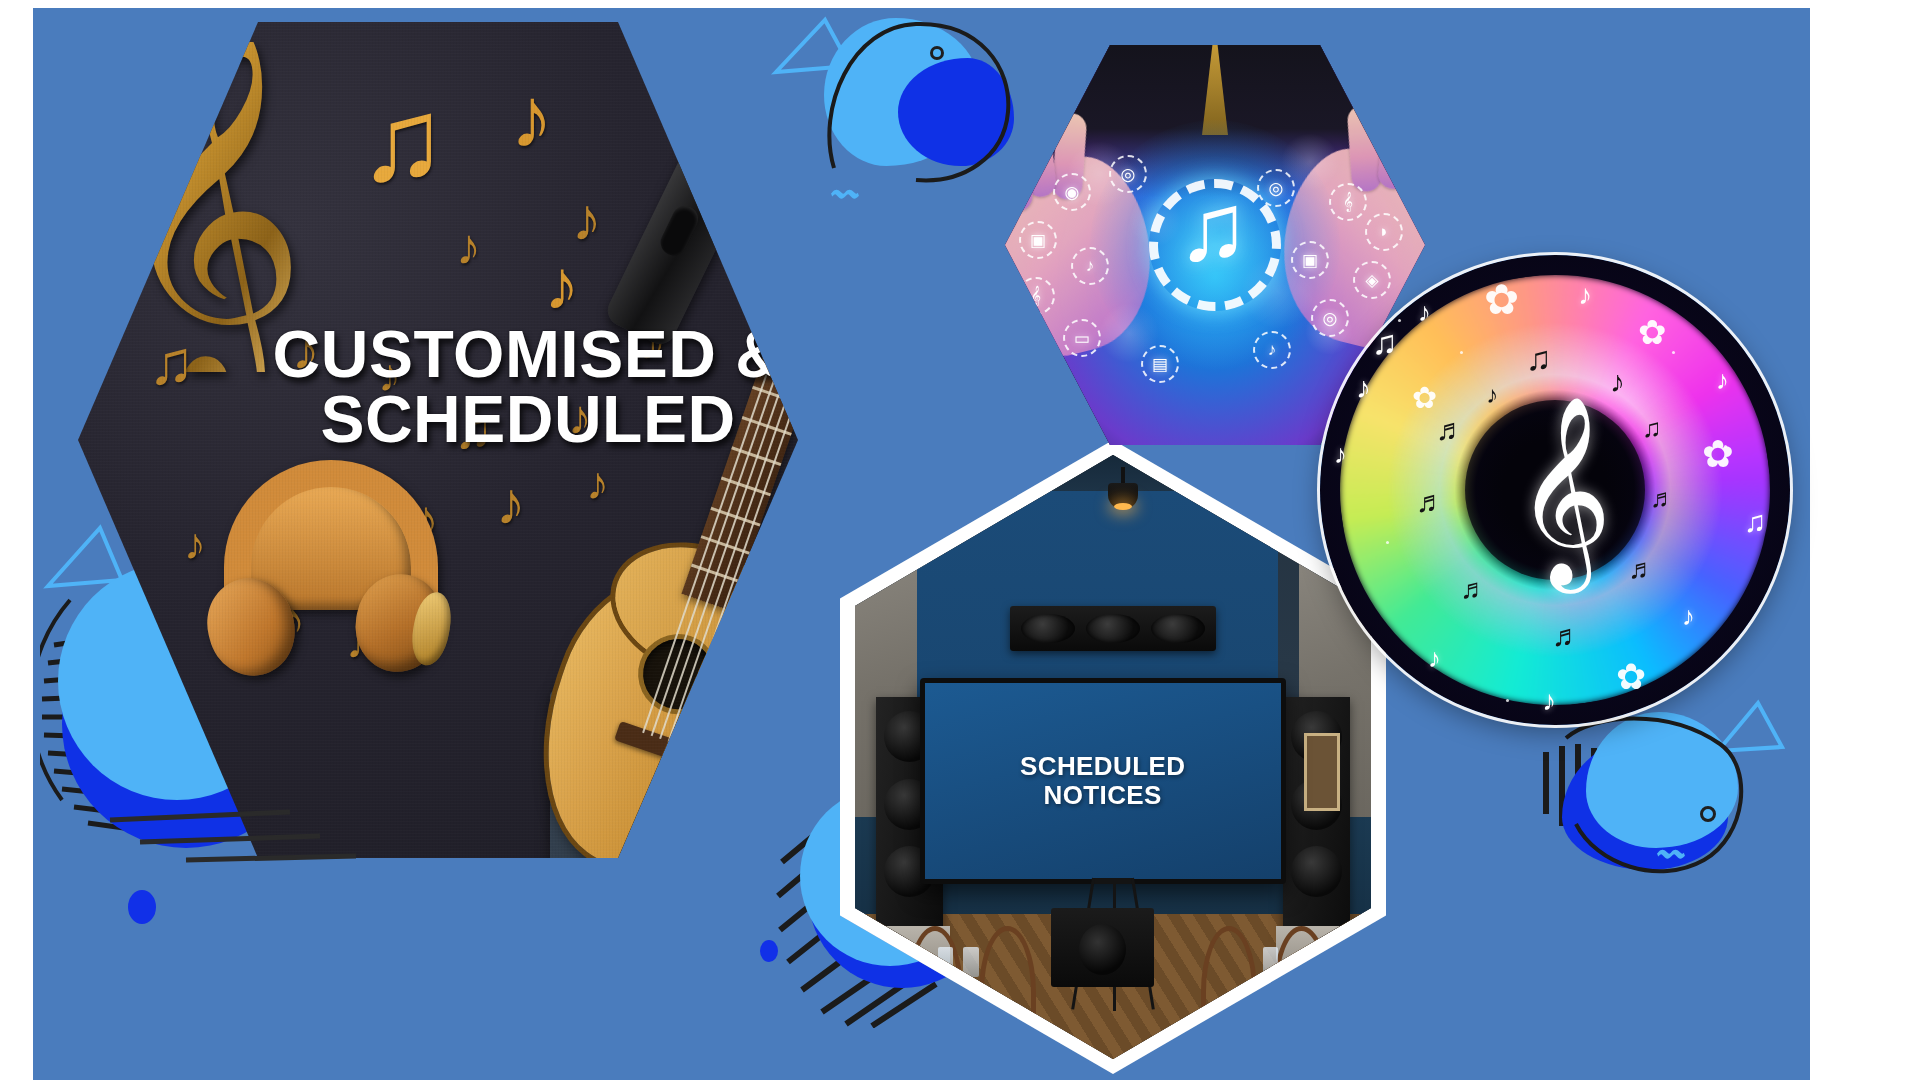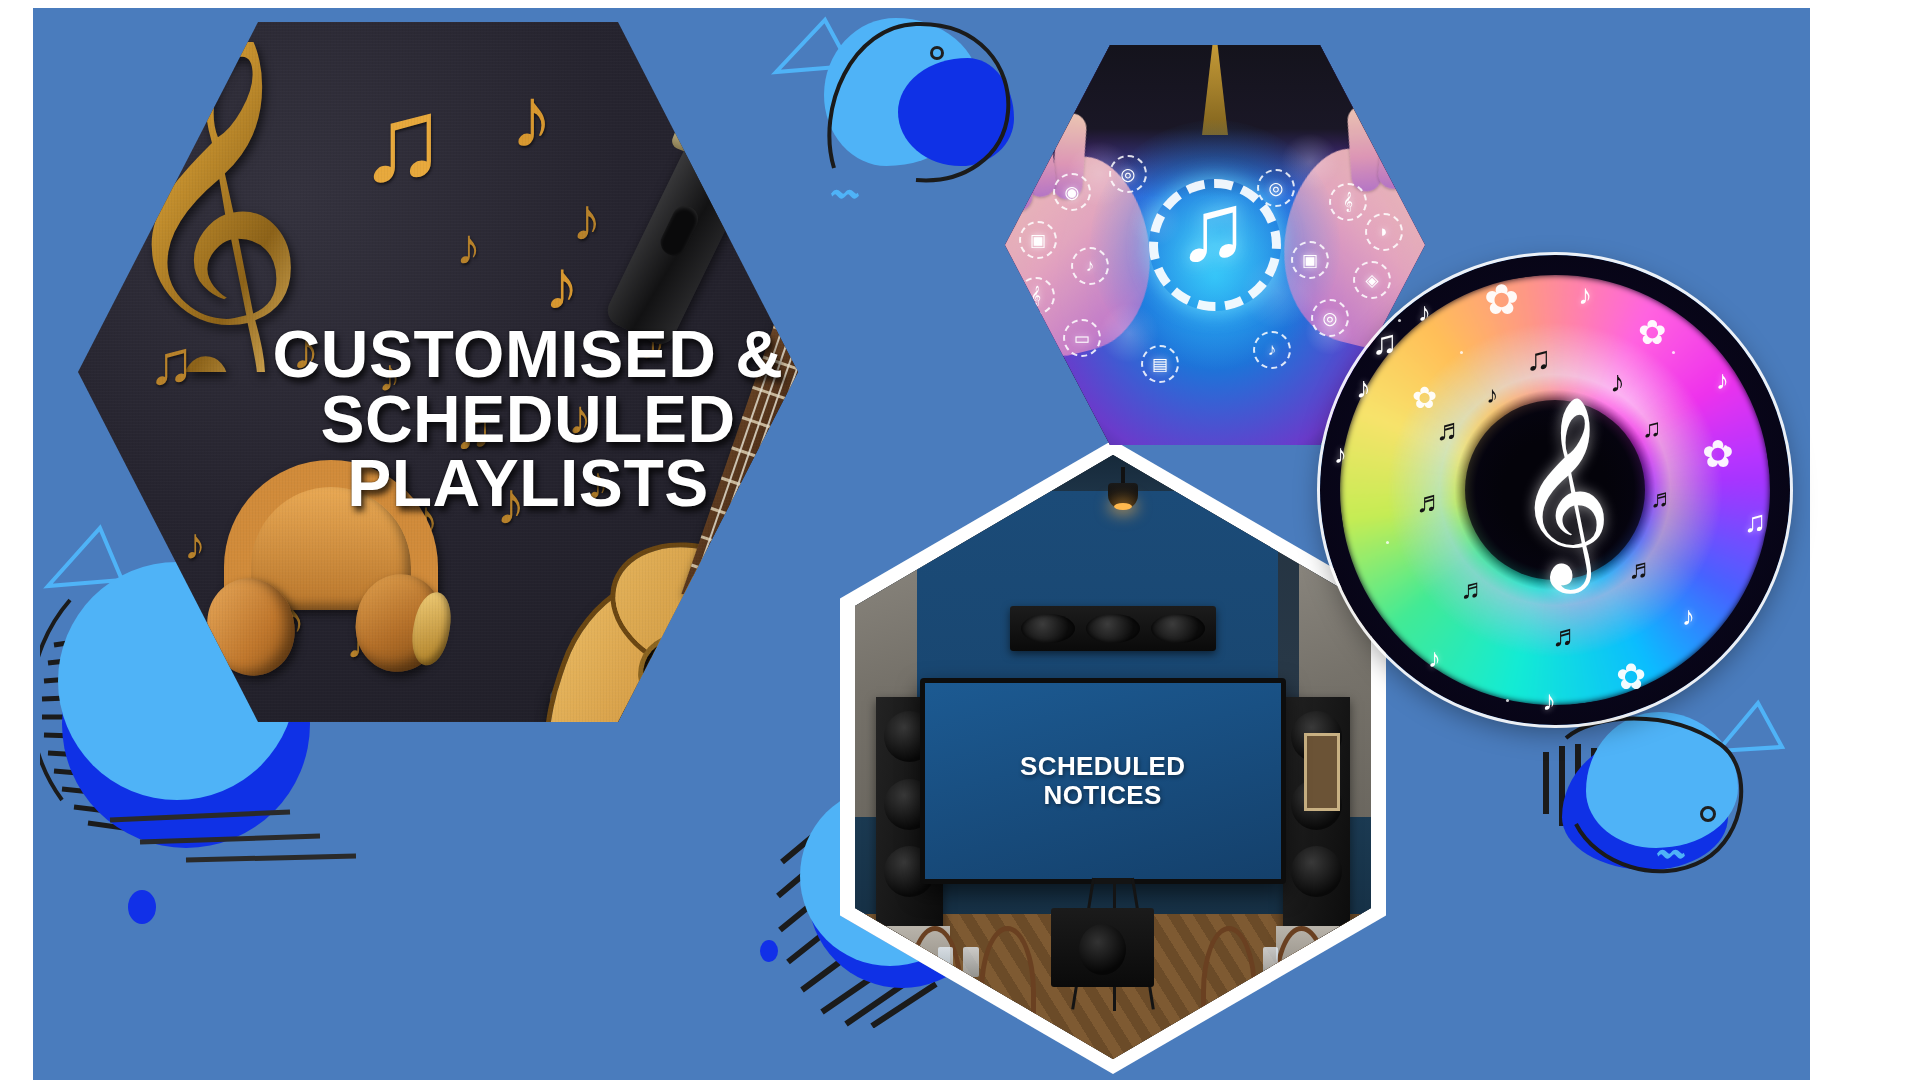"CUSTOMISED &" #hex-main { height: 700px -> 836px }
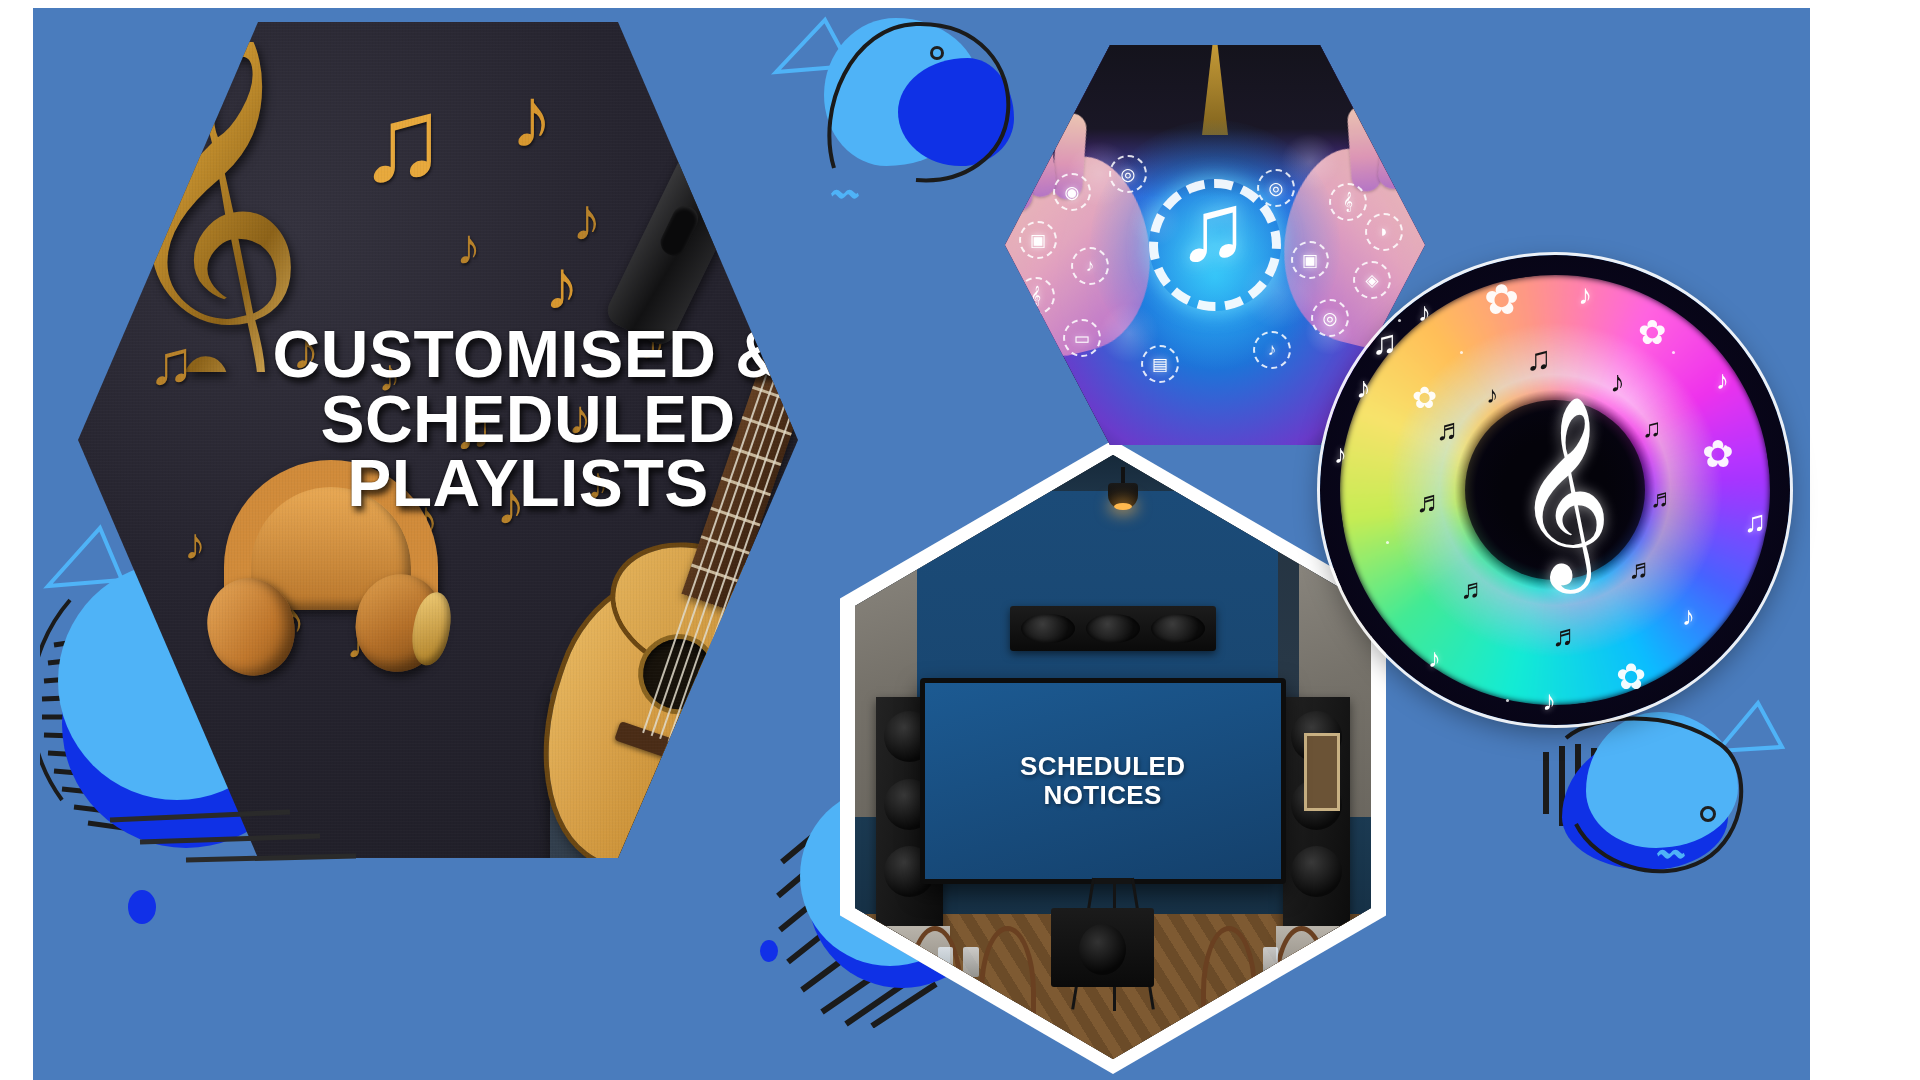"PLAYLISTS" span { html: <span>PLAYLISTS</span> -> none }
